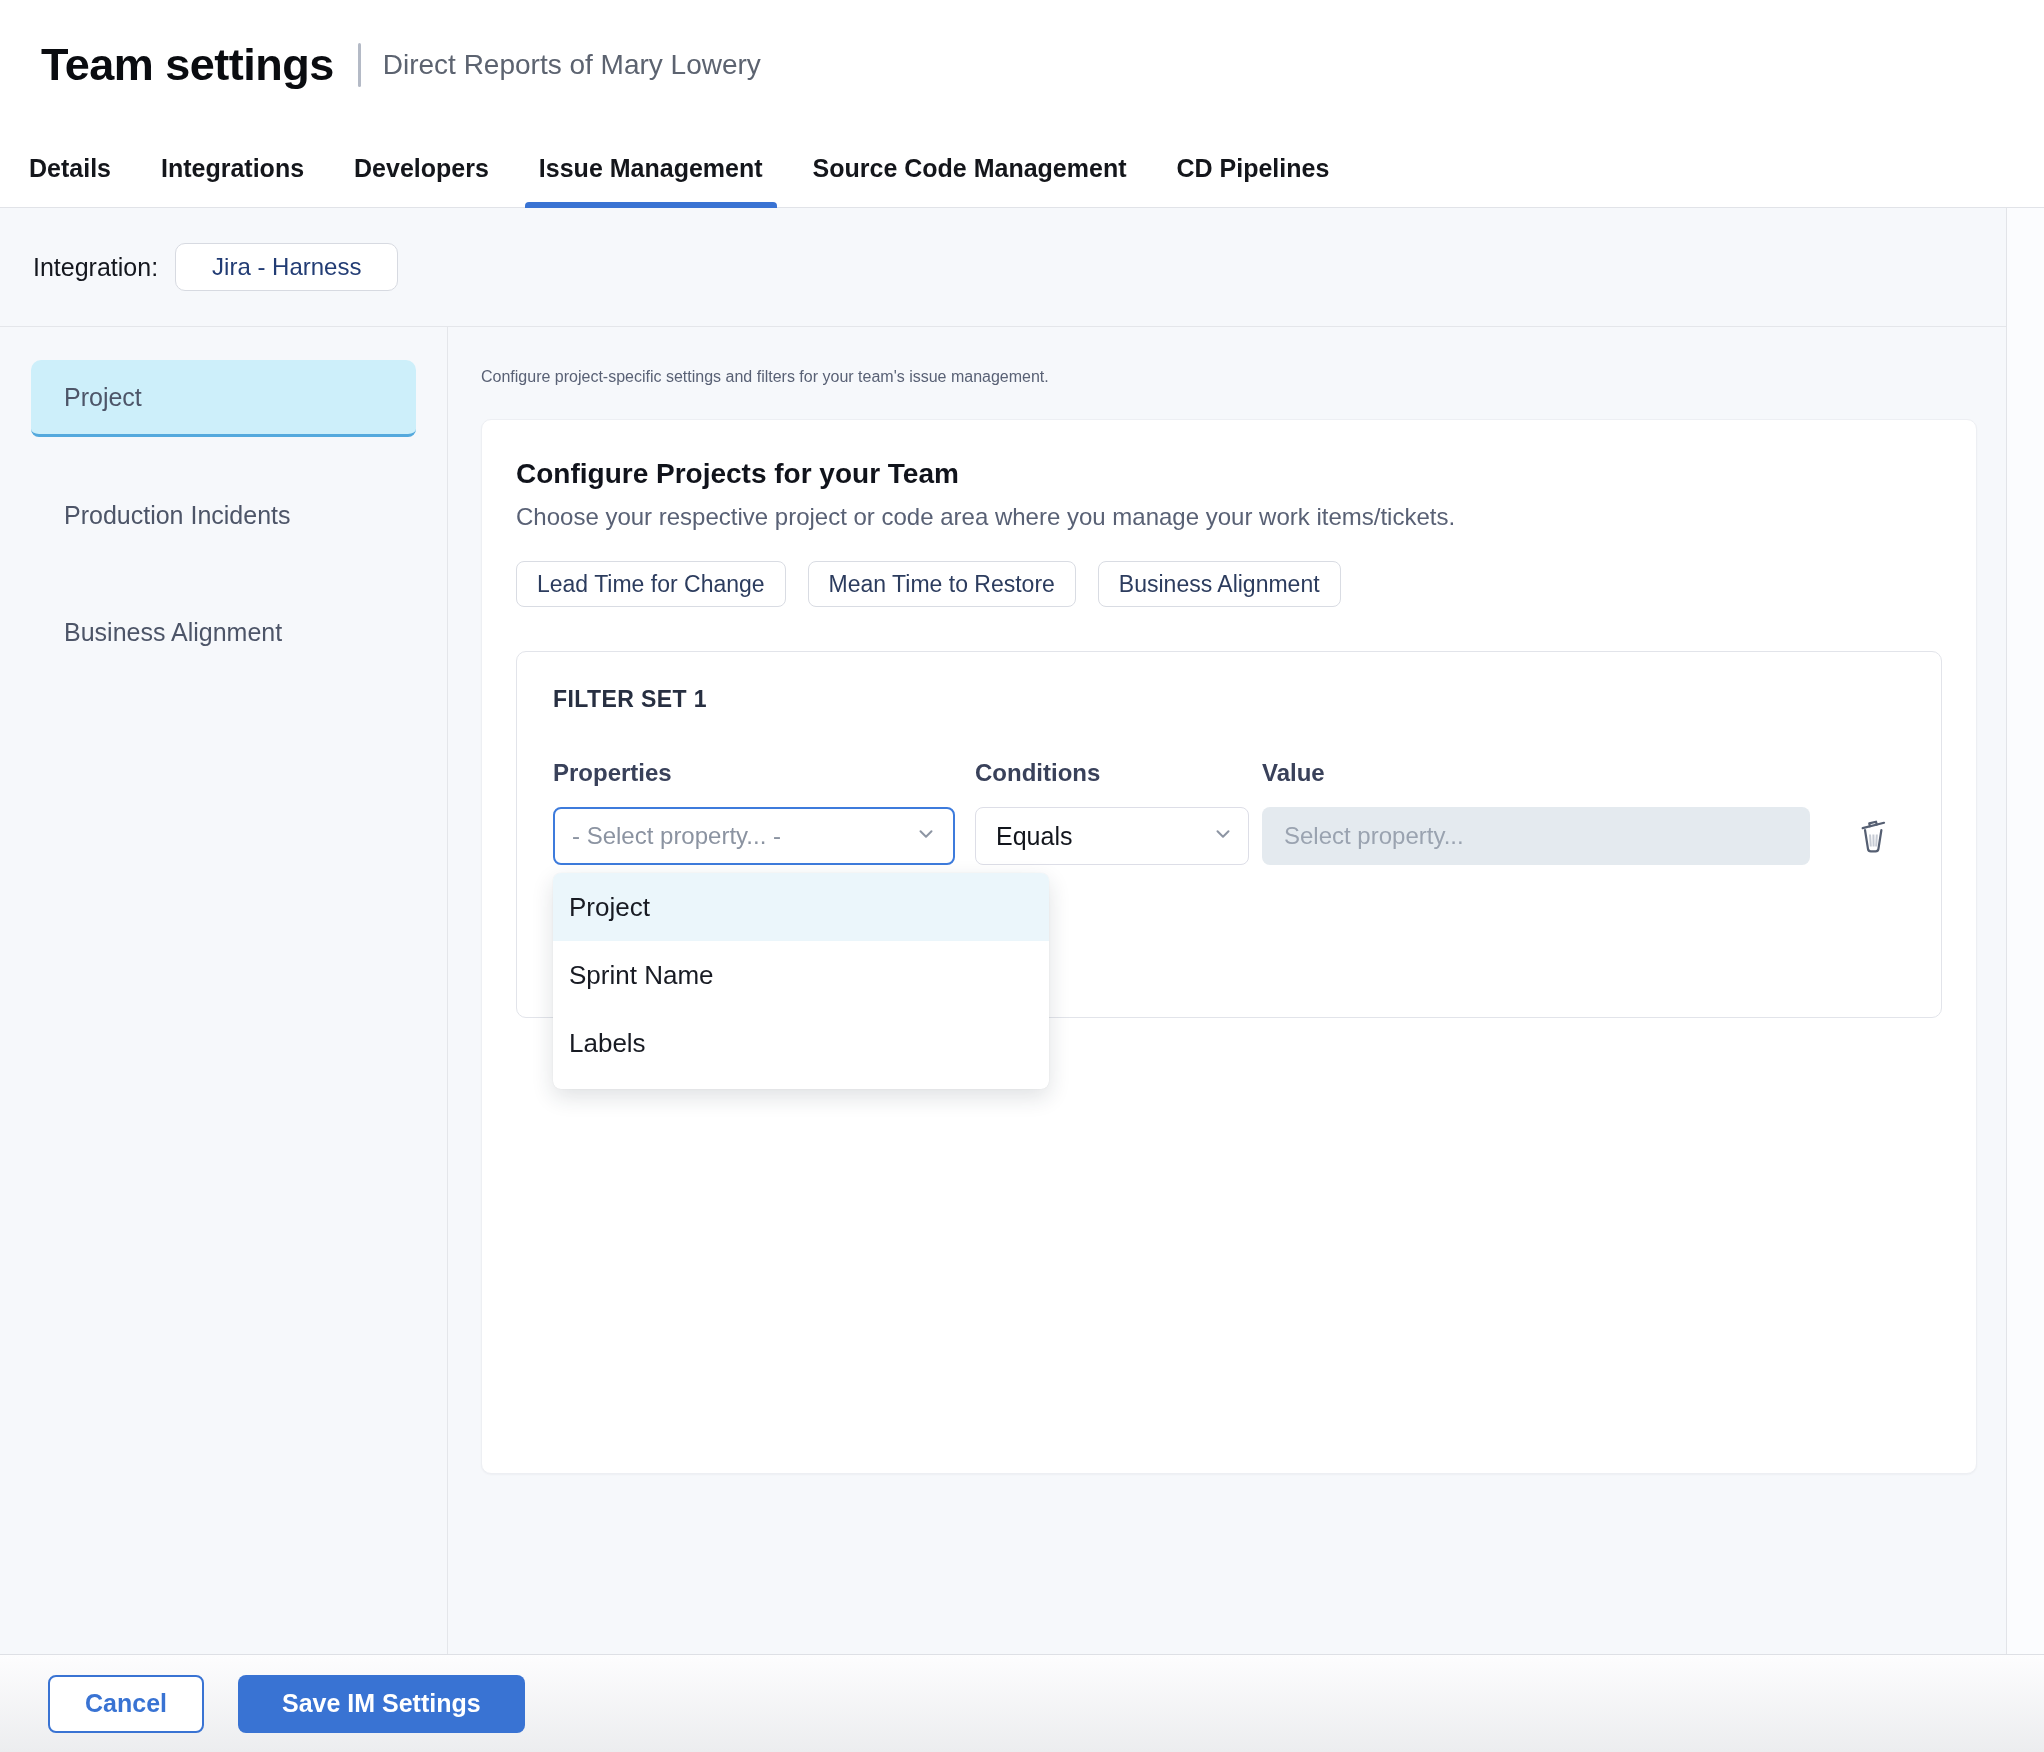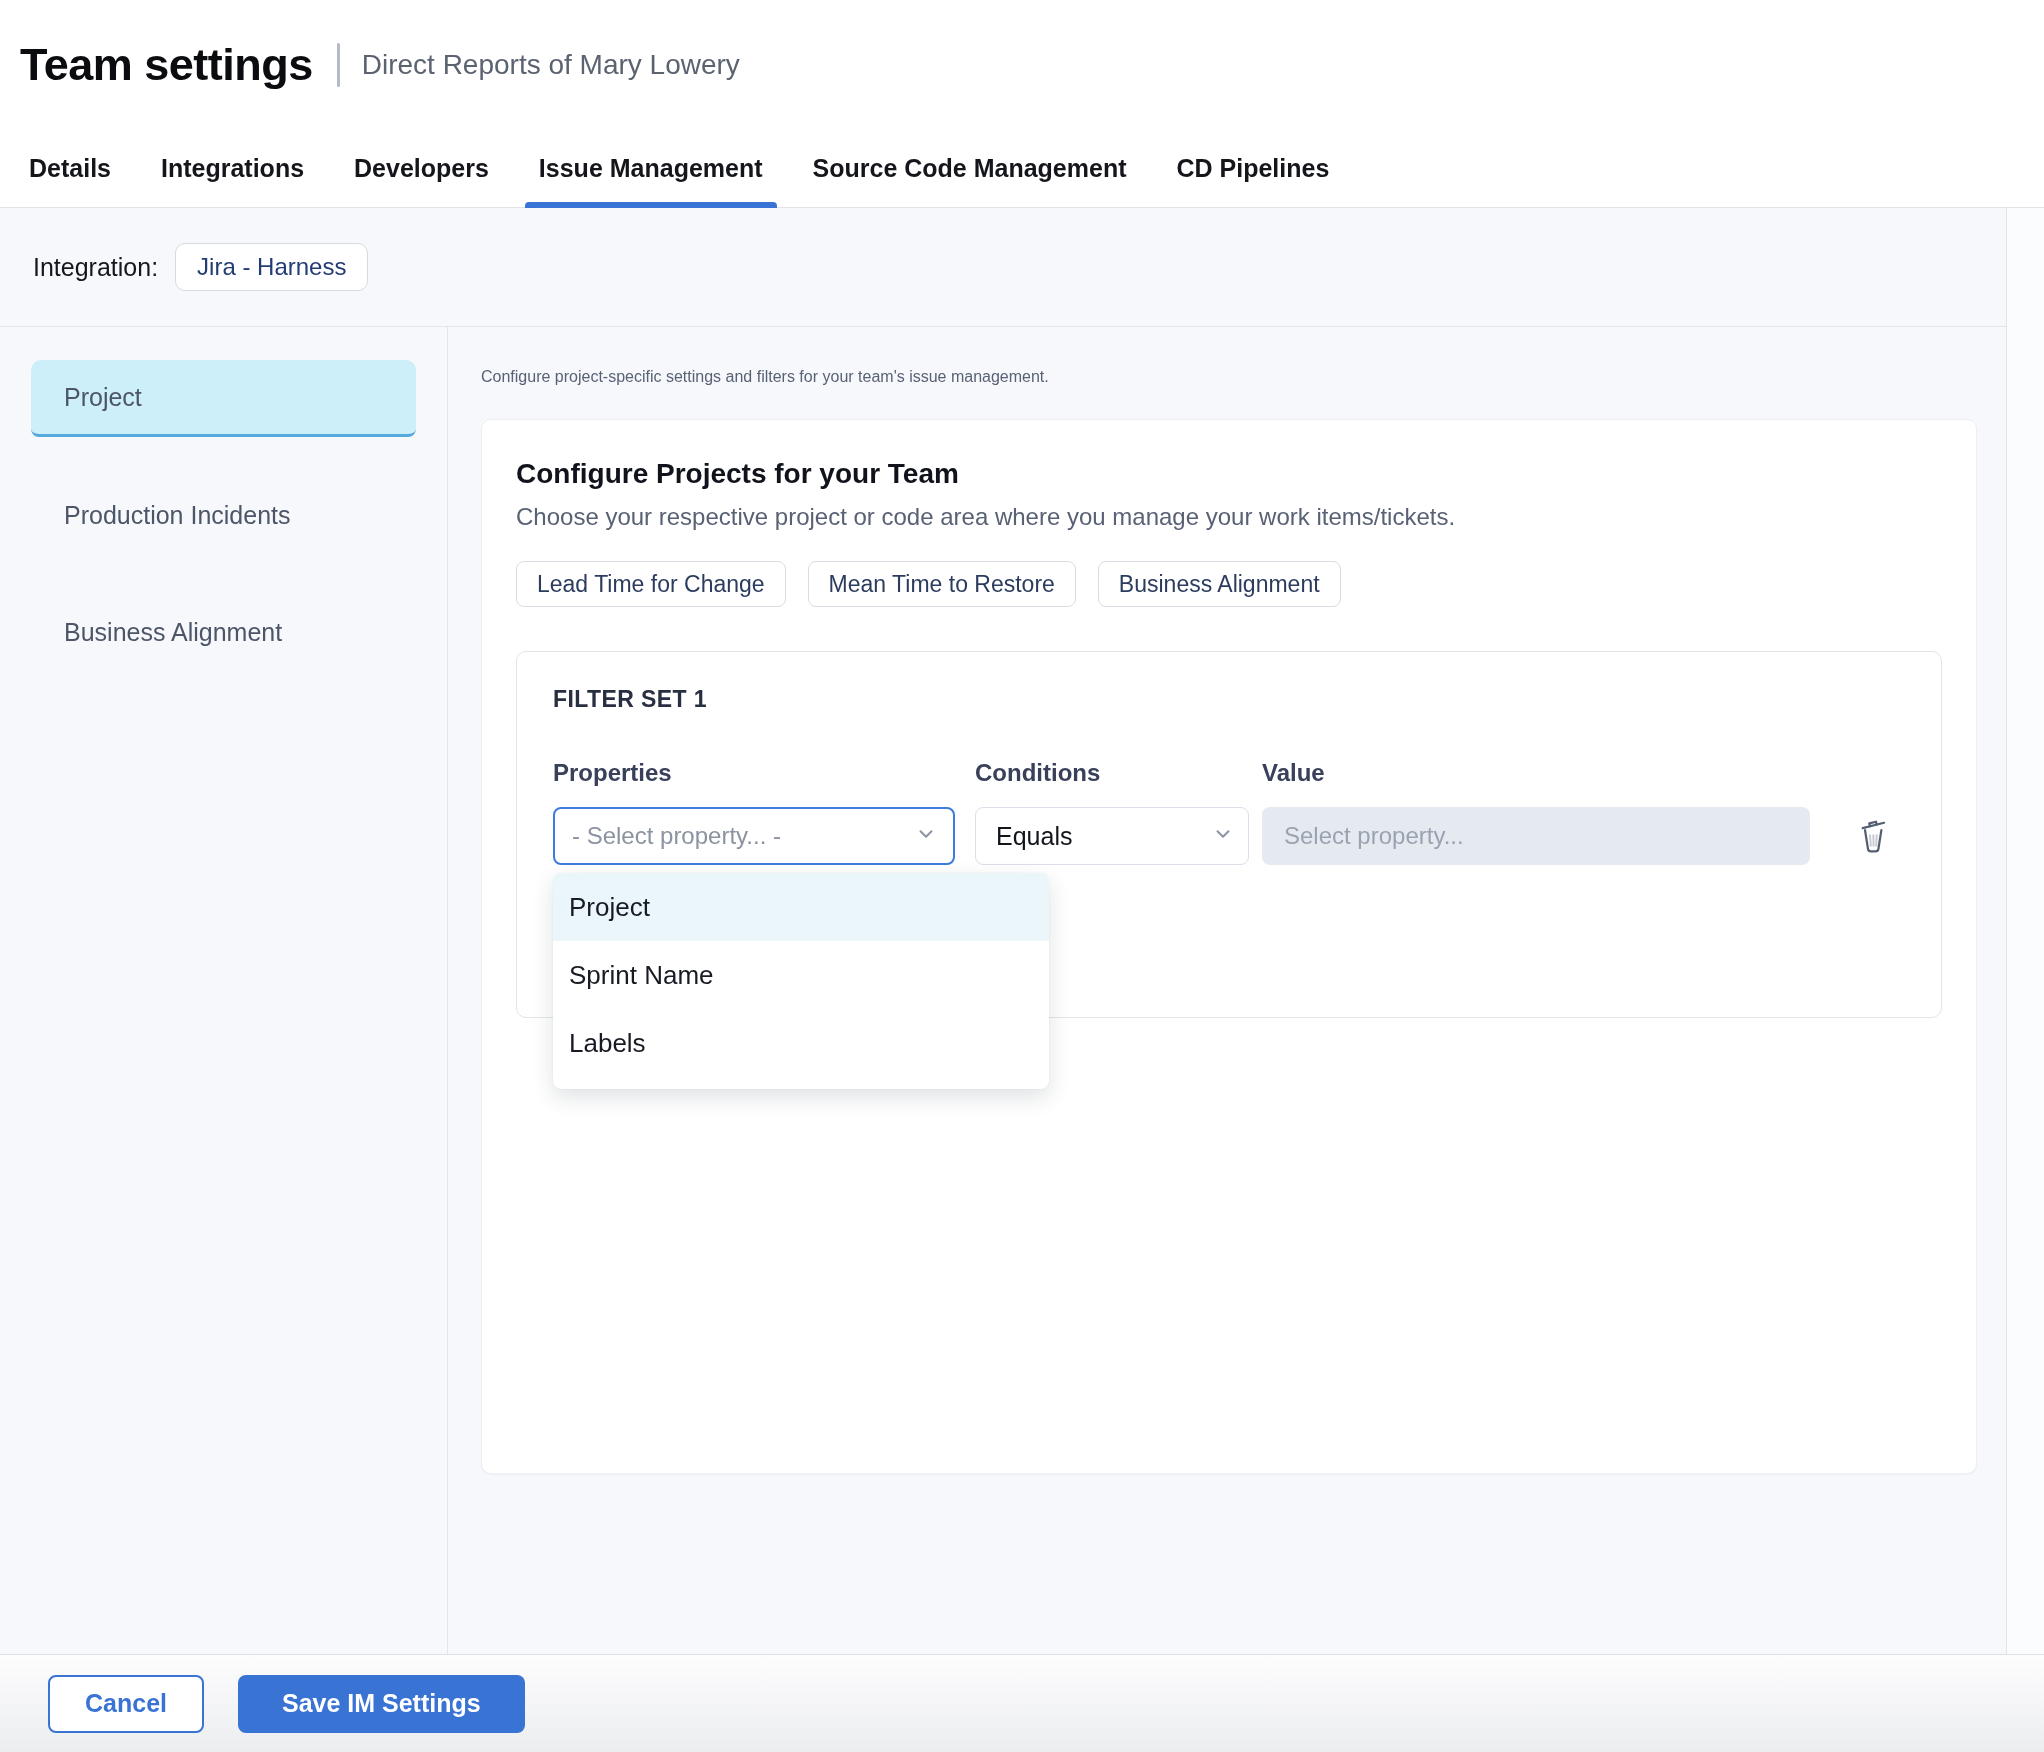"Team settings" .header { padding-left: 20px -> 41px }
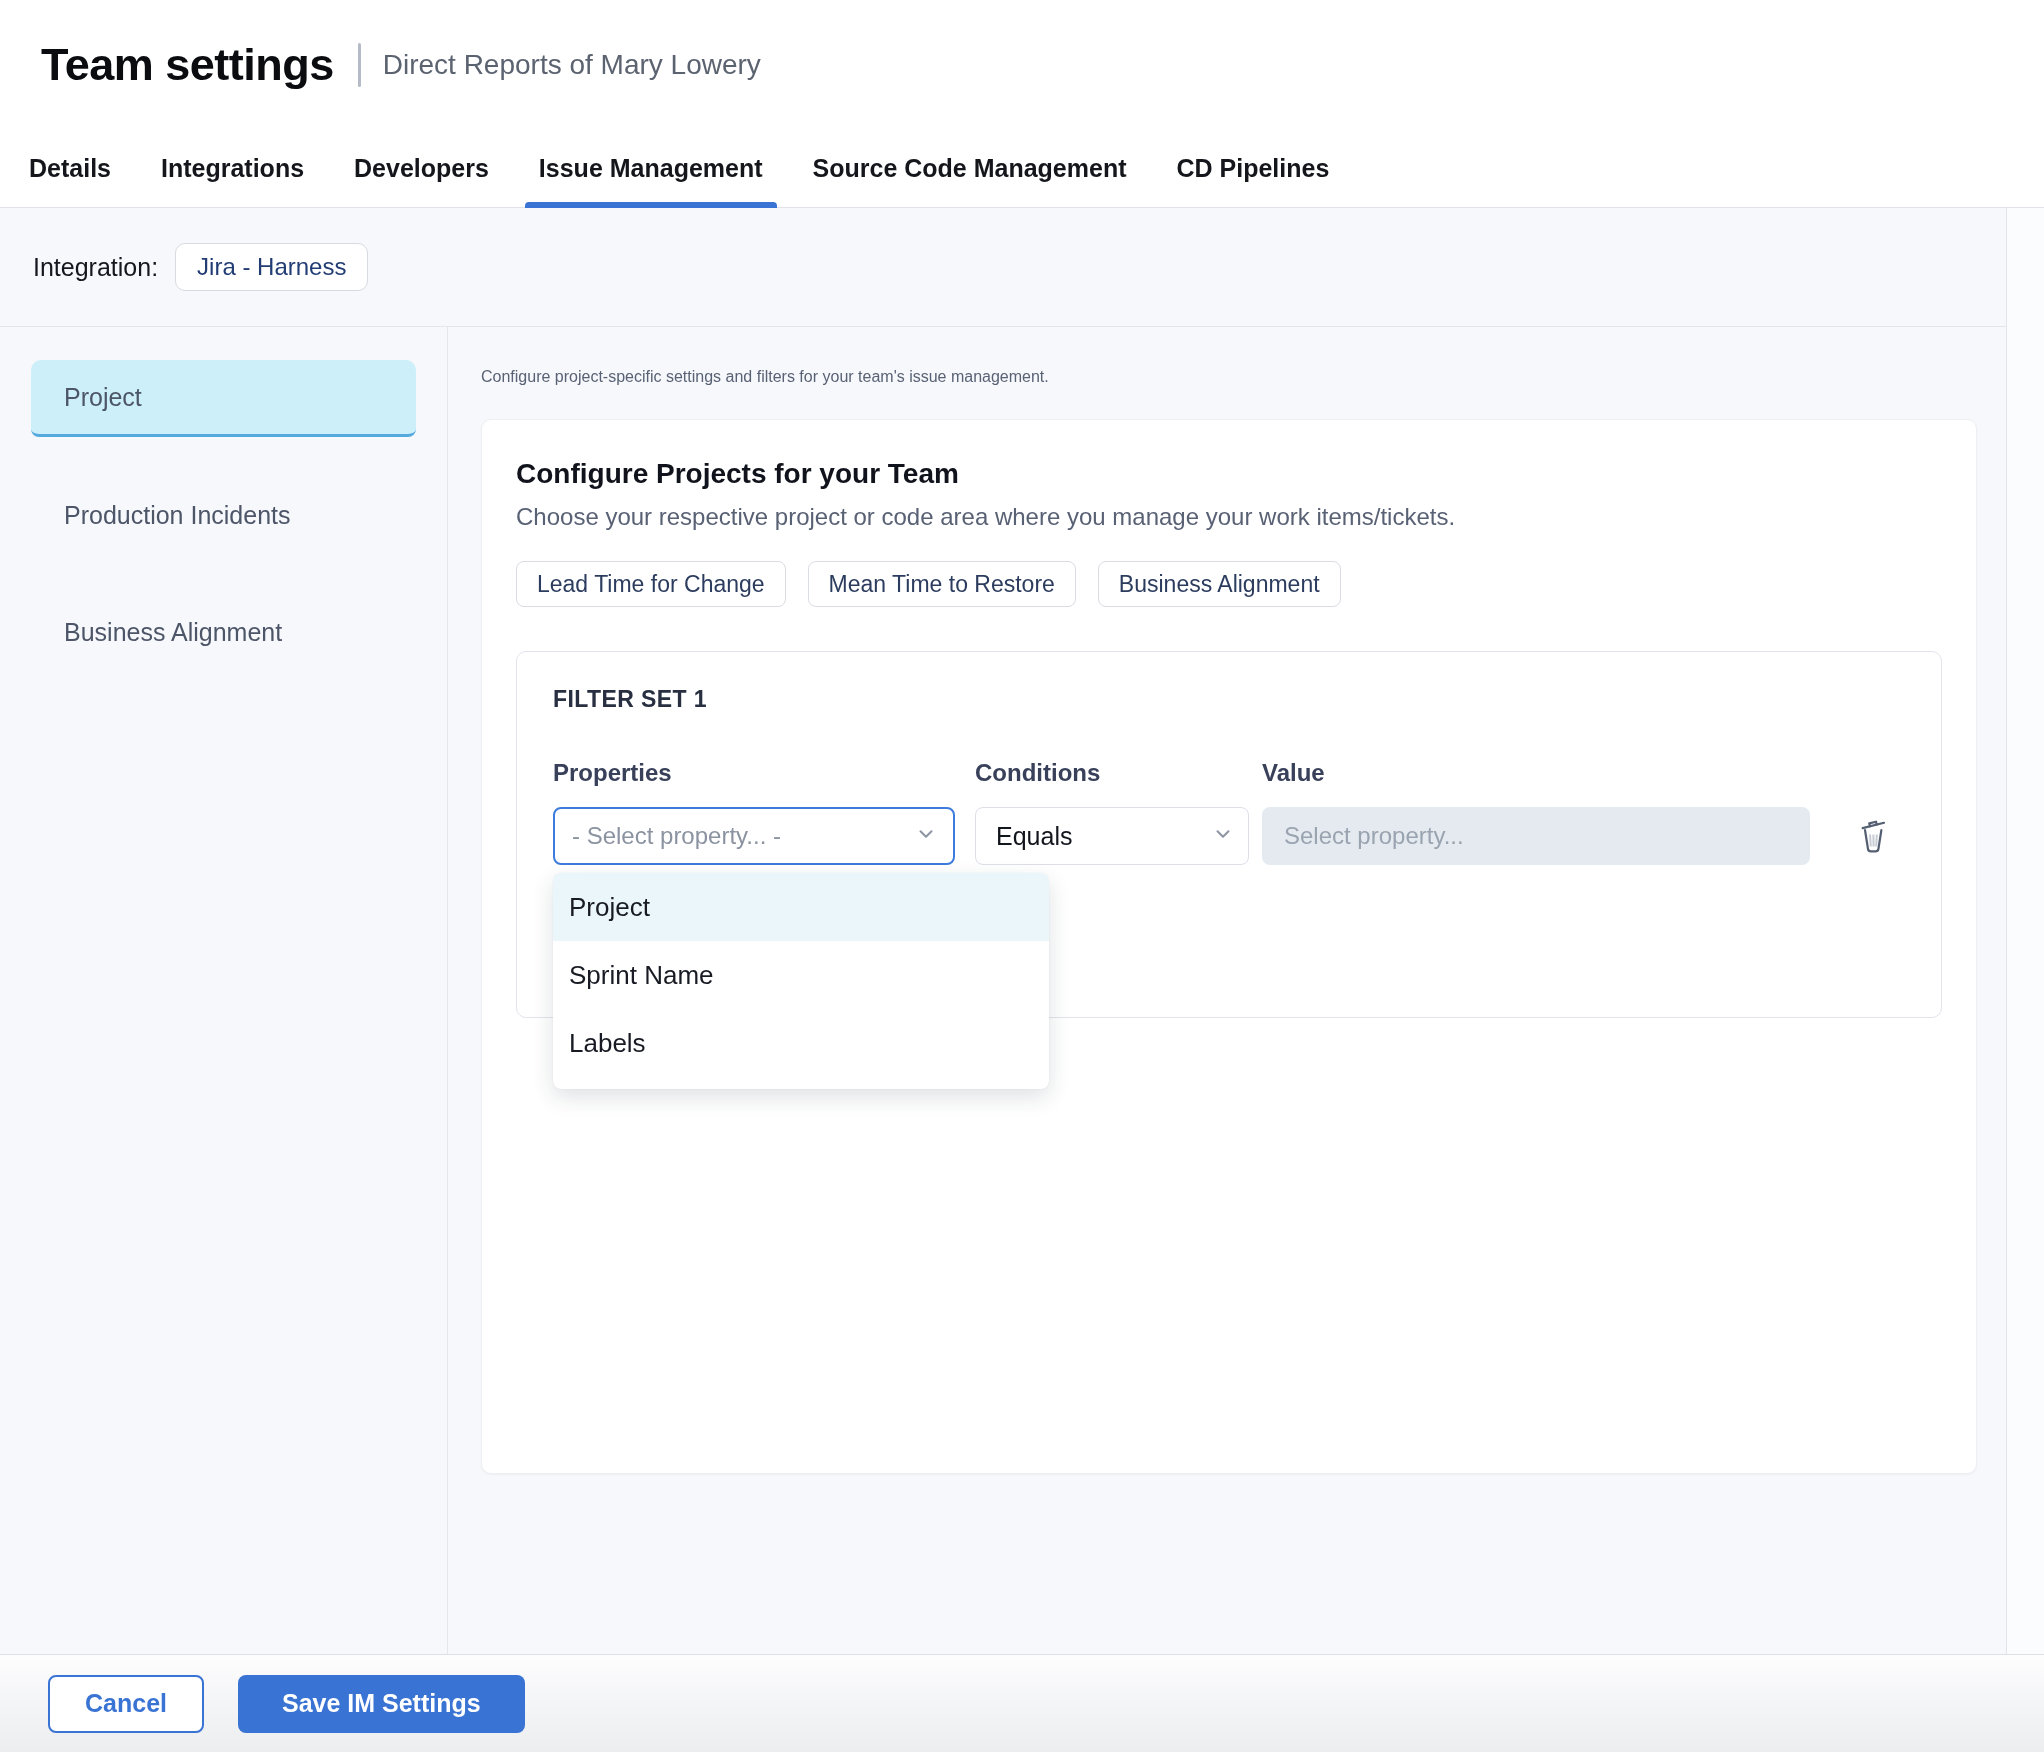"Jira - Harness" .integration-chip { padding: 9px 21px -> 9px 36px }
